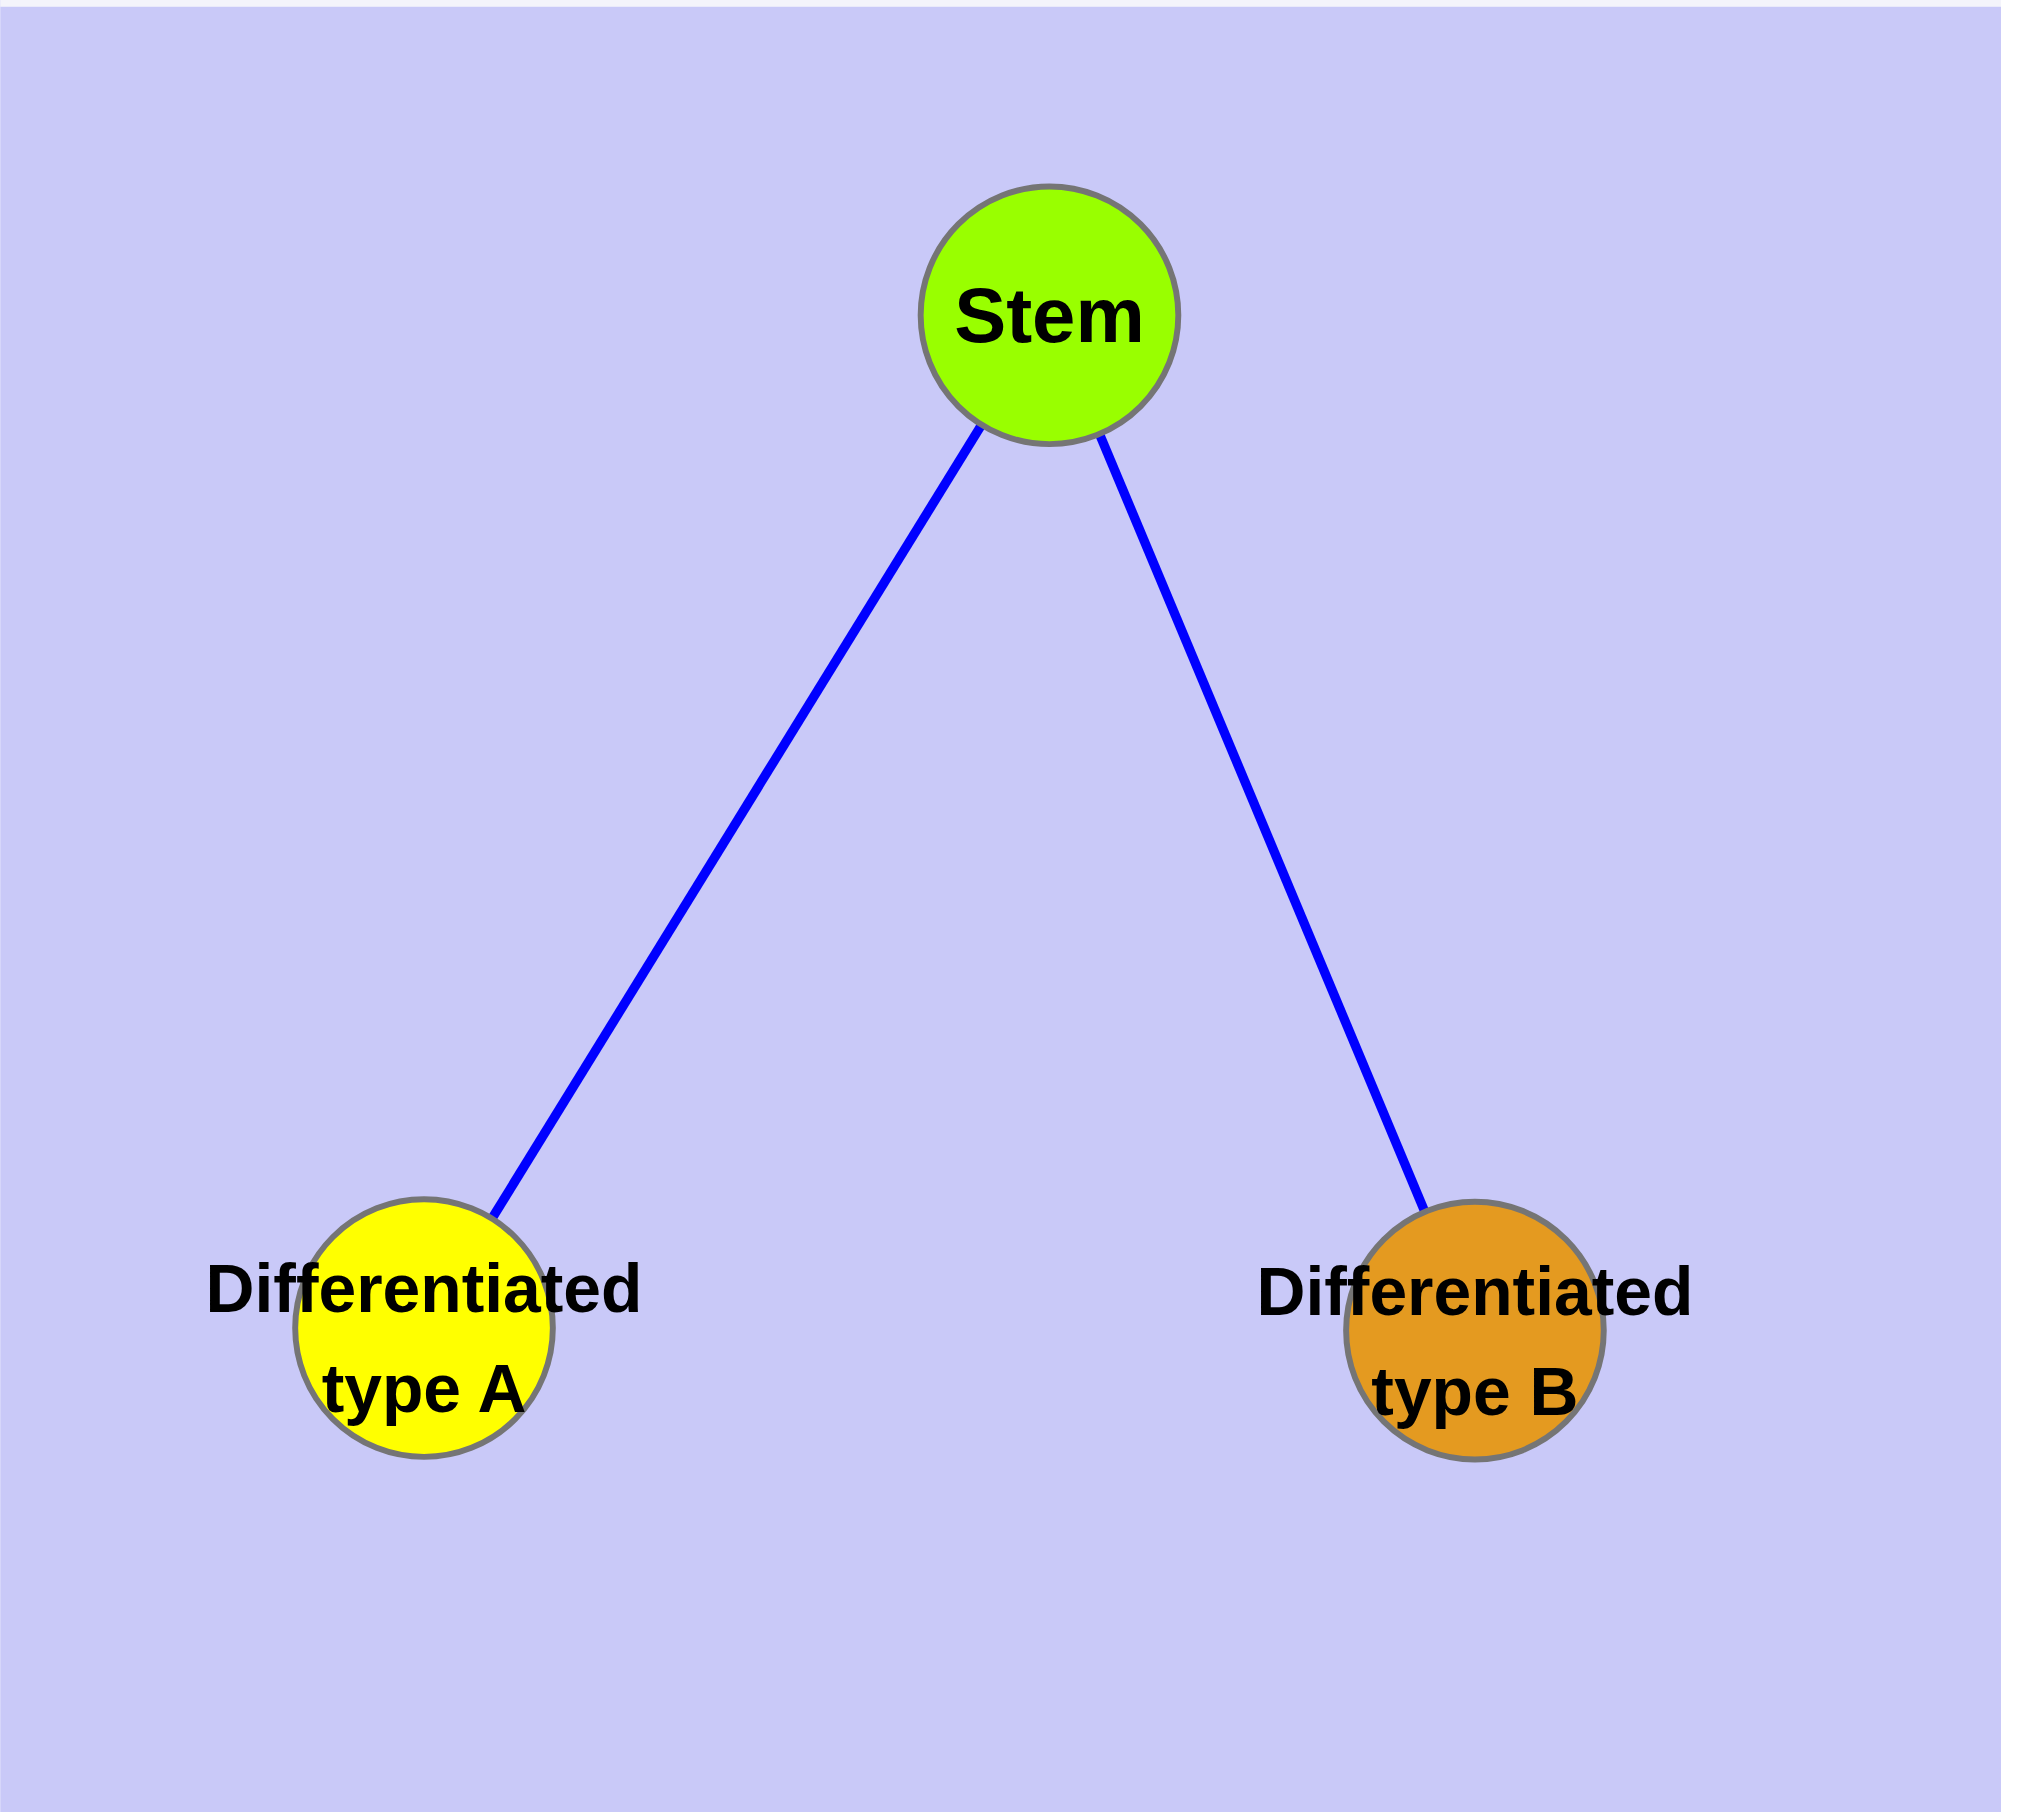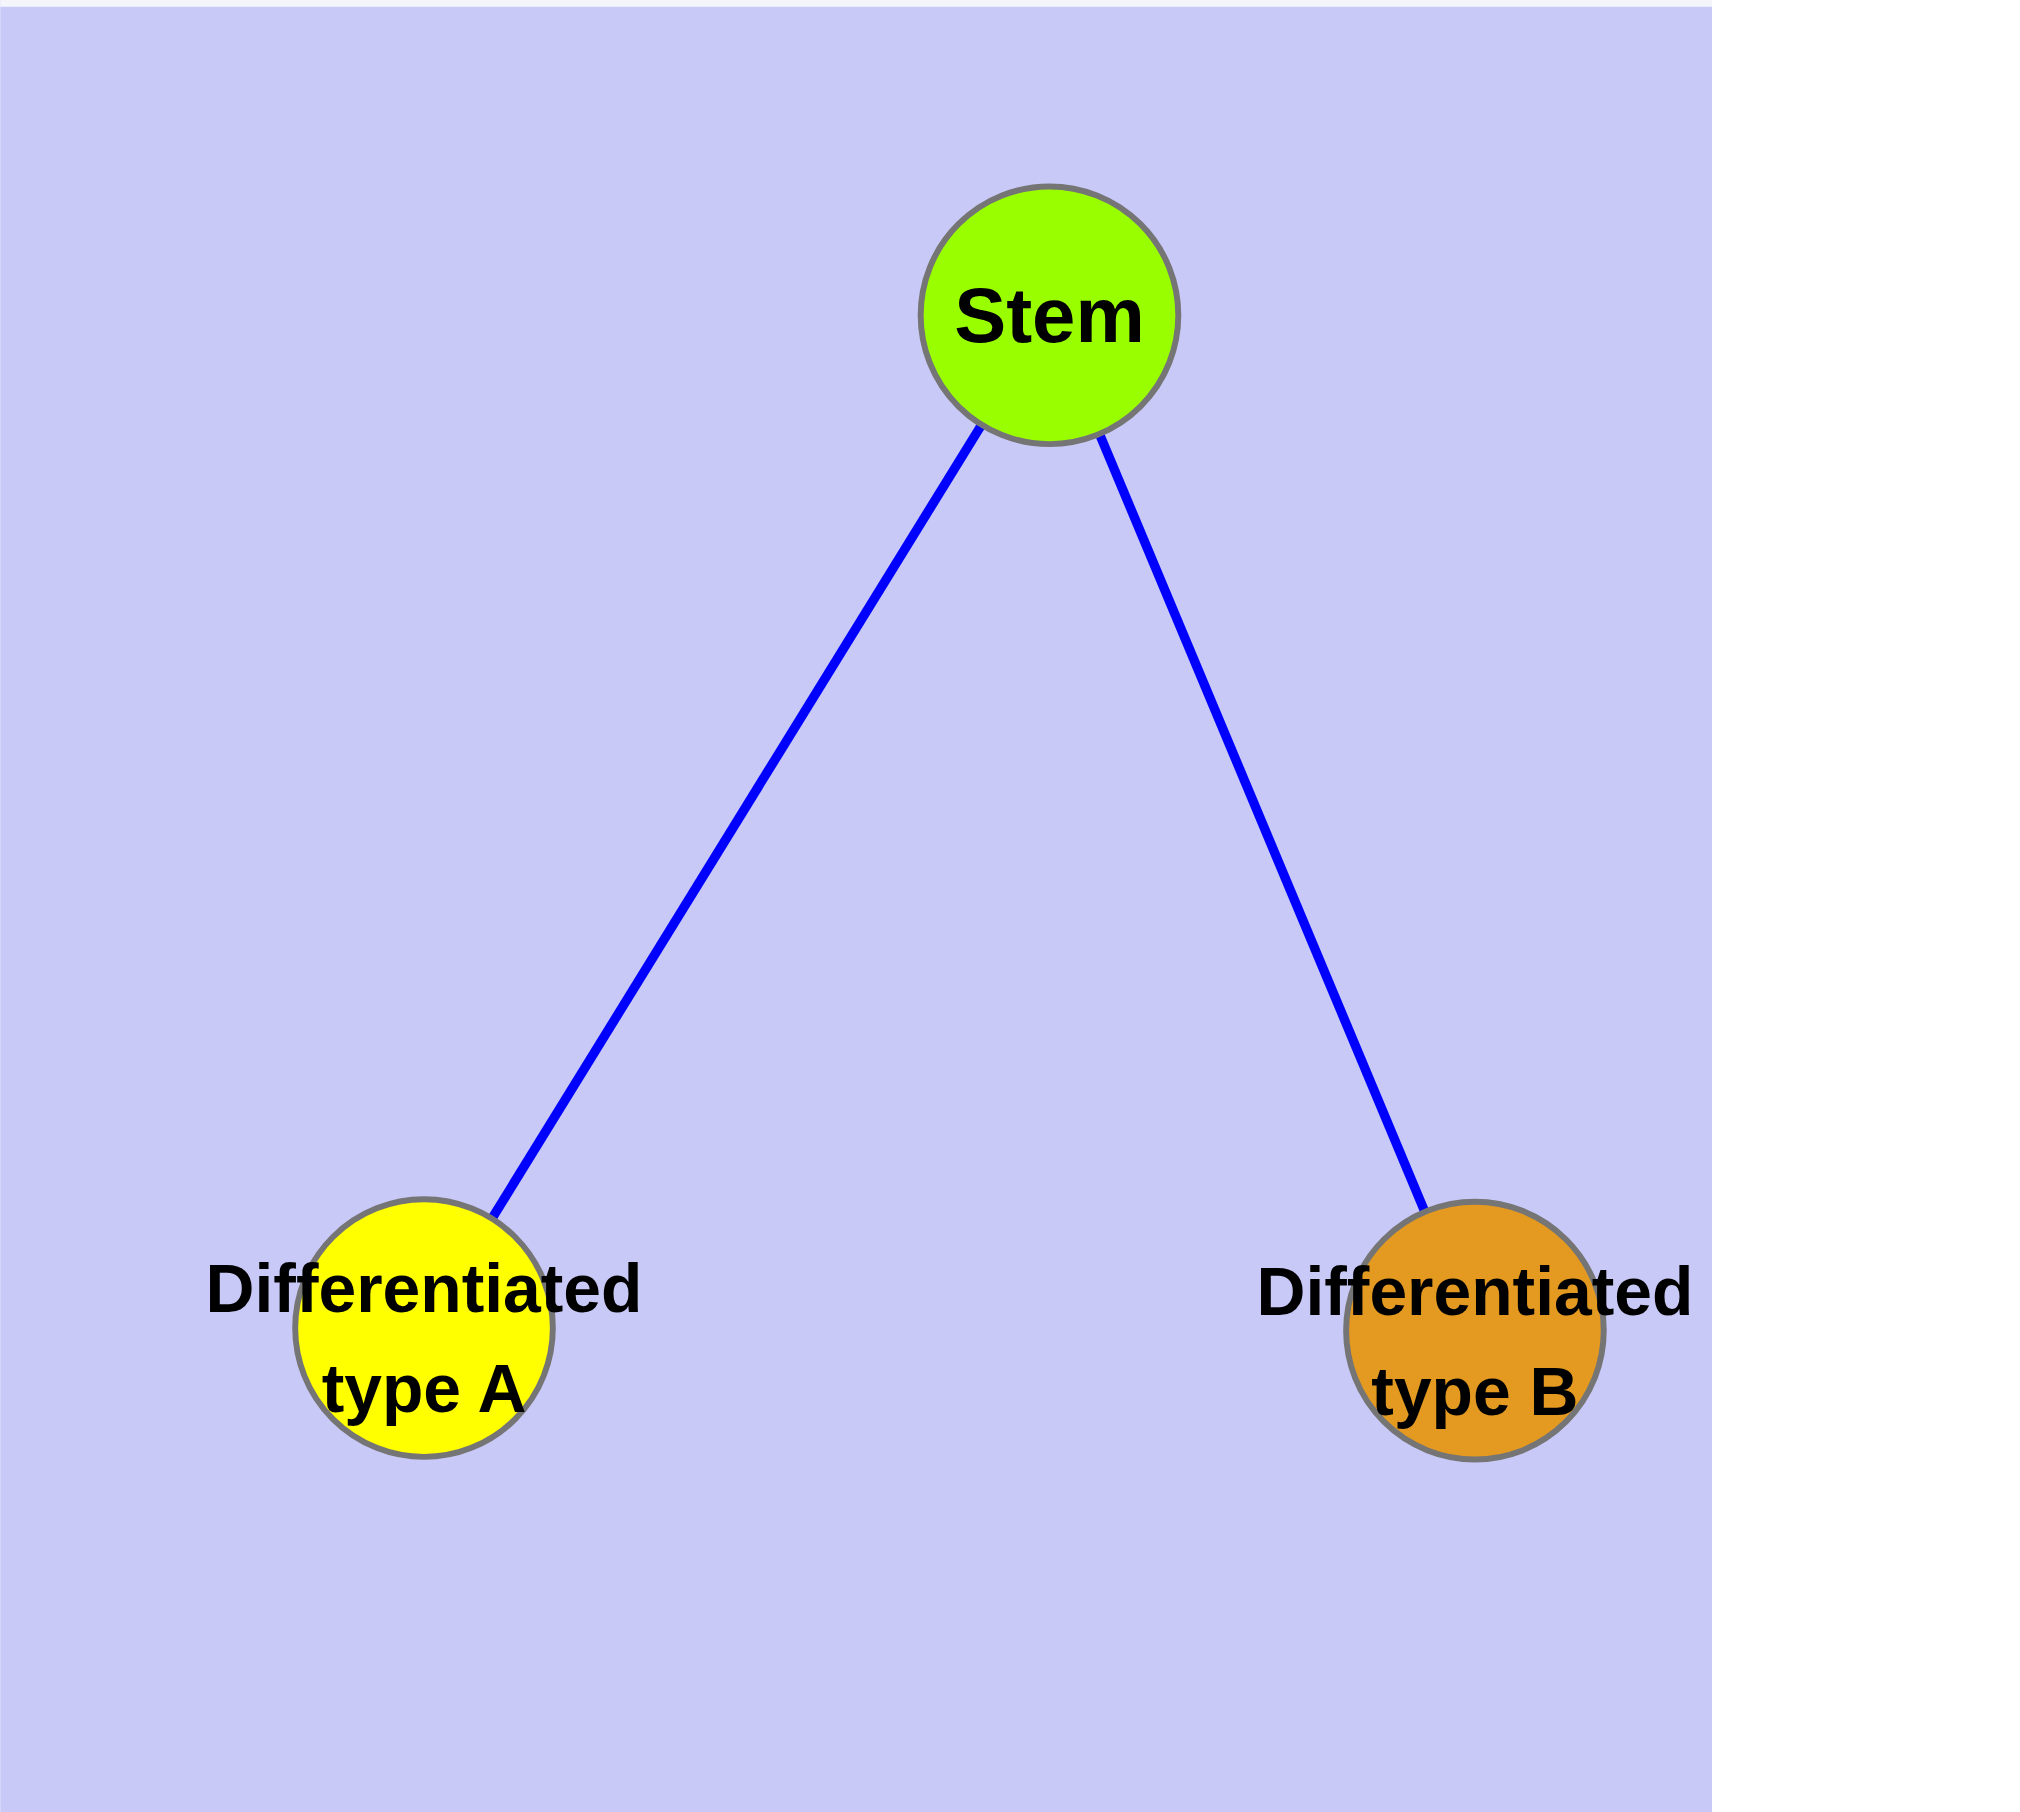"Stem" .canvas-wrap { width: 1712px -> 2001px }
